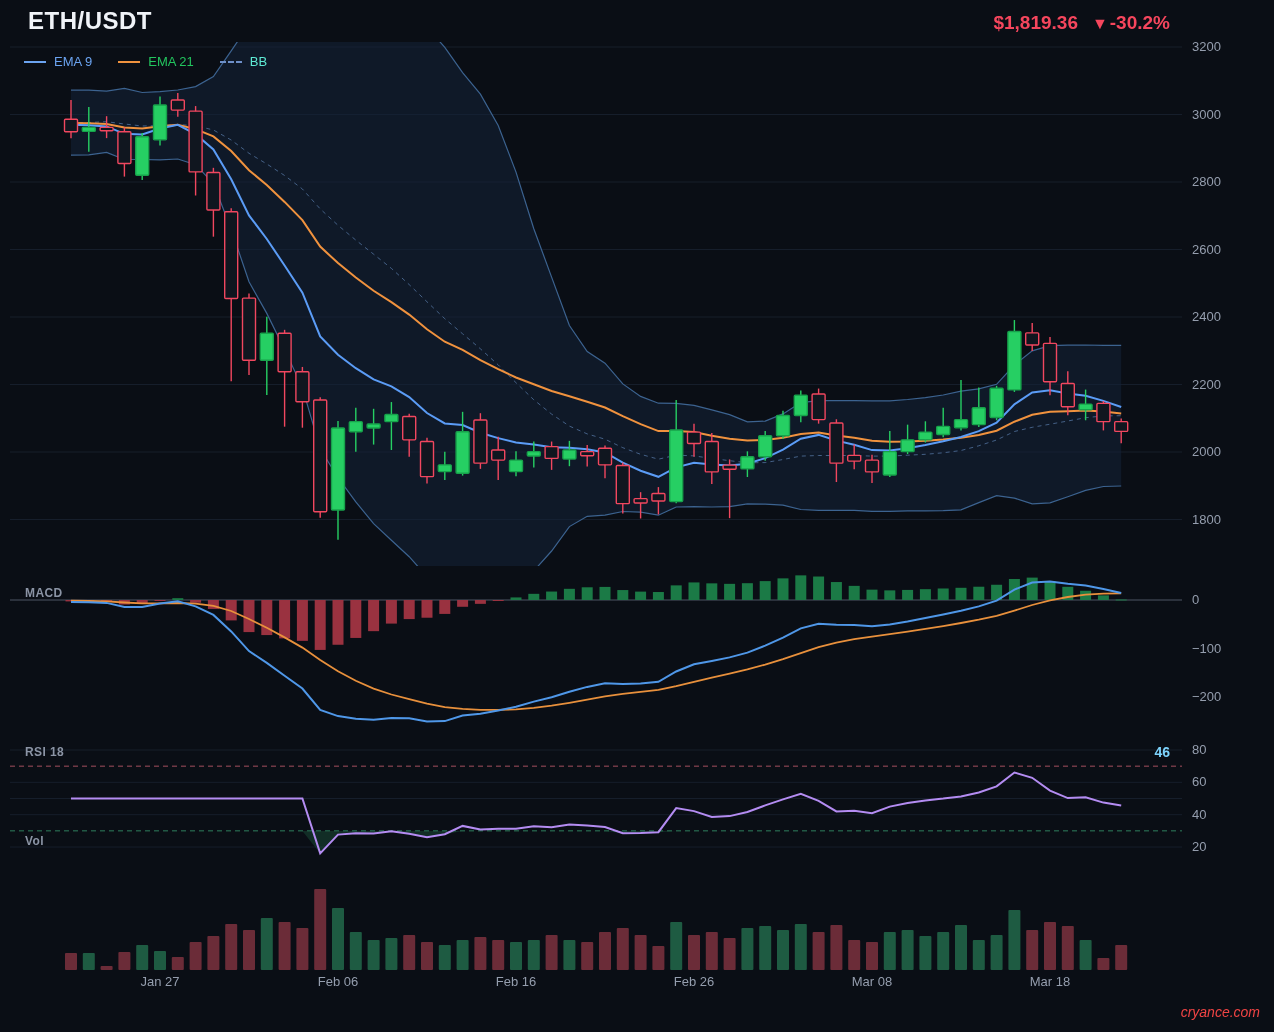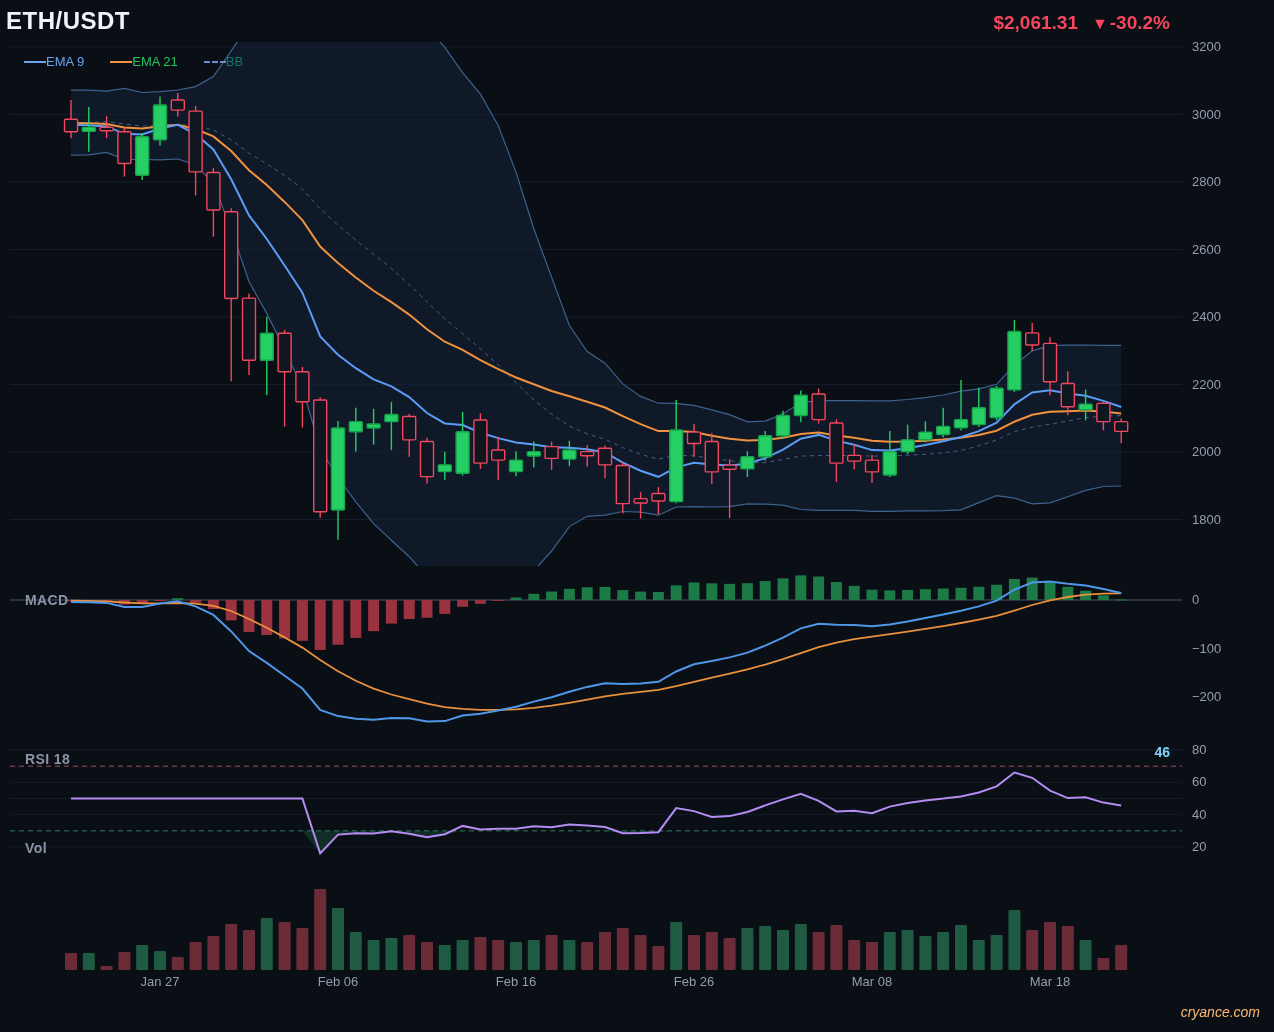"ETH/USDT" .symbol { left: 6px -> 28px }
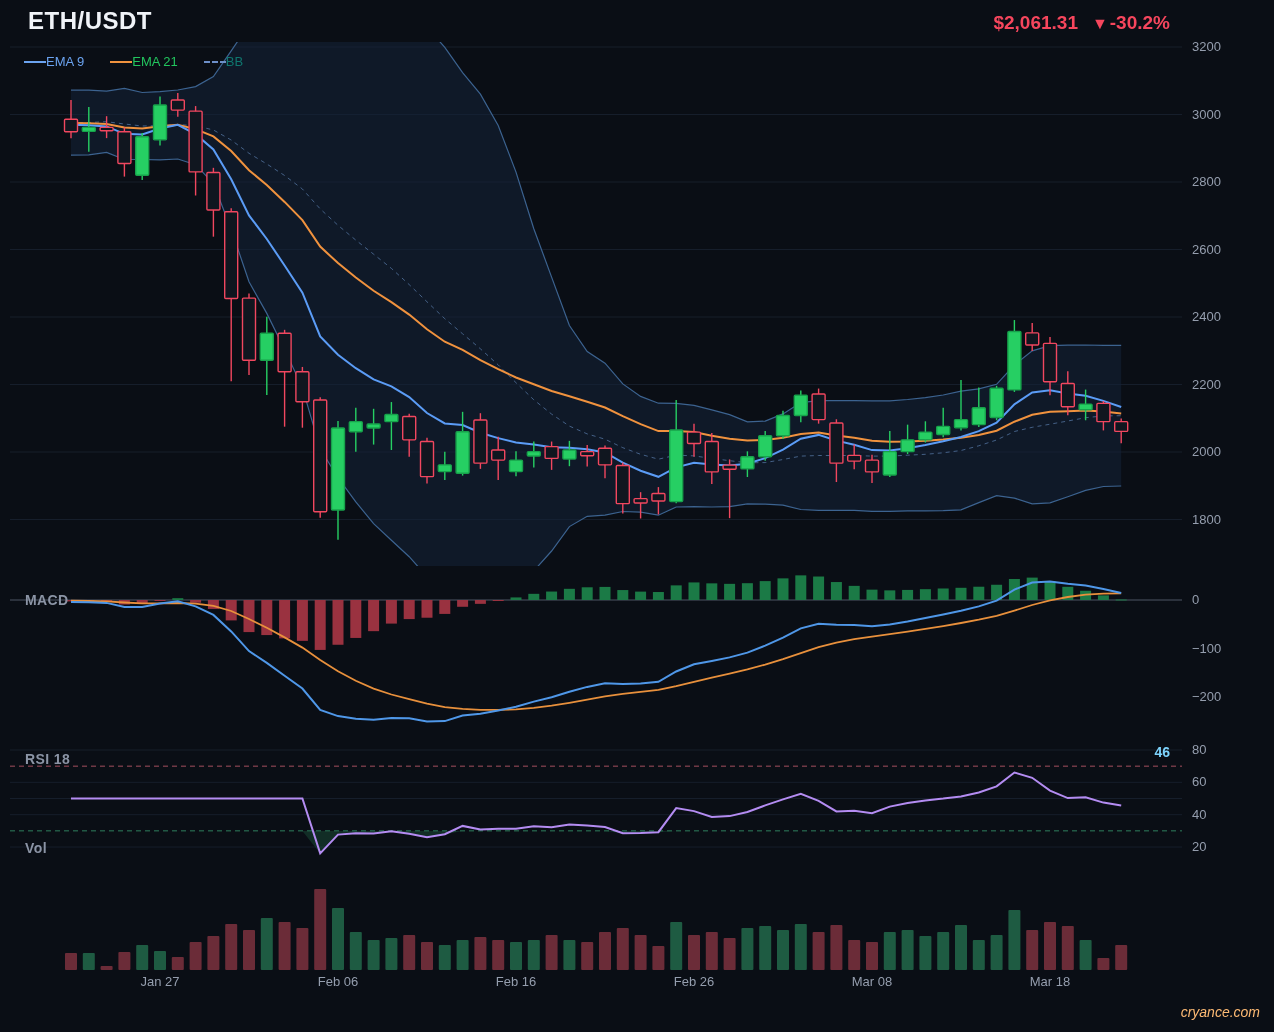"$2,061.31" span { text: $2,061.31 -> $1,819.36 }
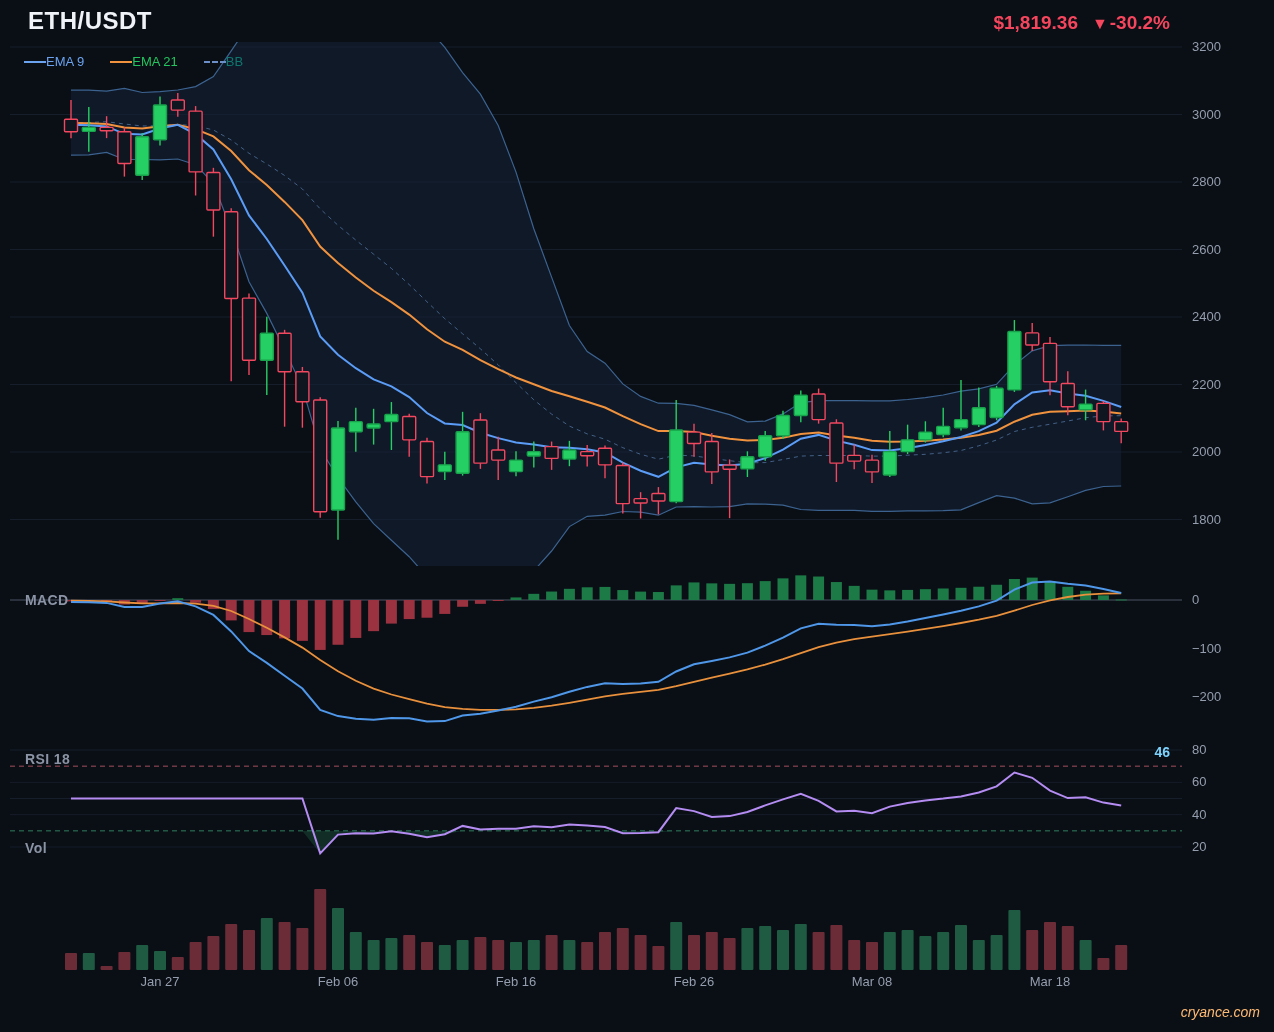"EMA 9" .legend-item { gap: none -> 8px }
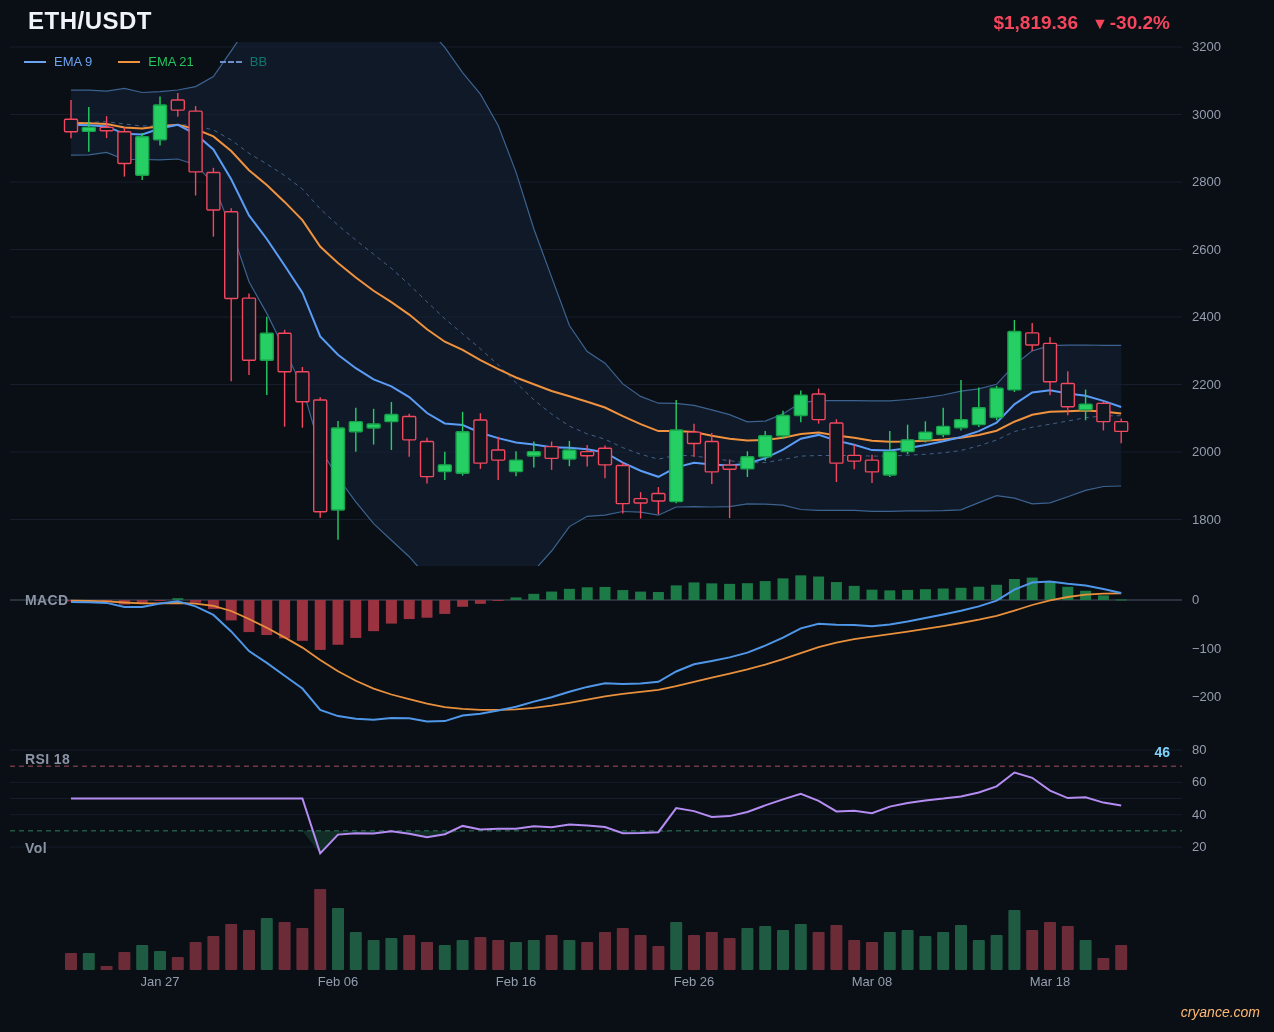"BB" span { color: #0f766e -> #5eead4 }
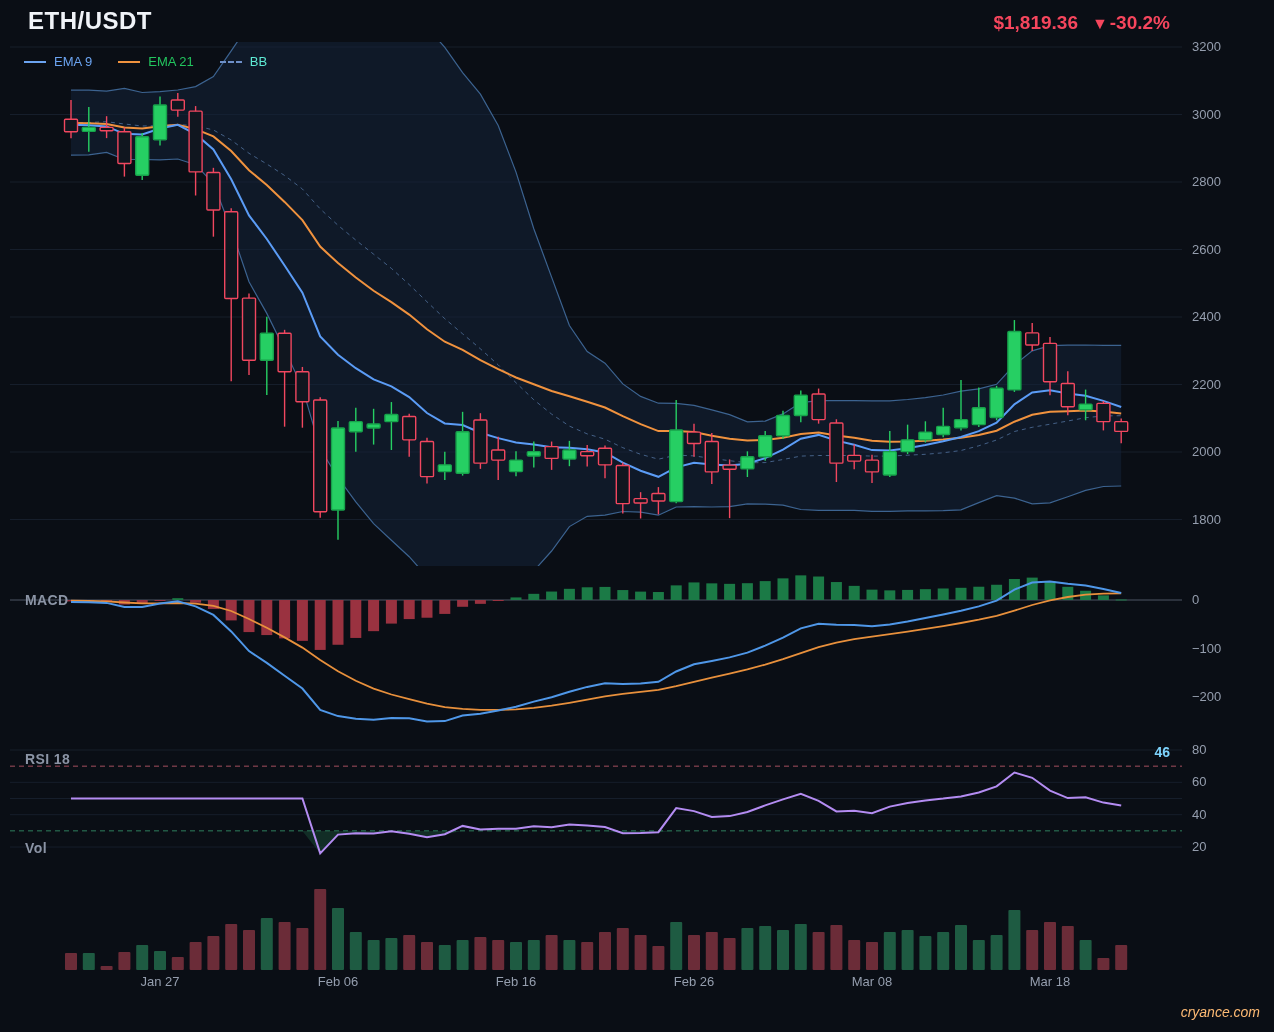"MACD" .panel-label { font-size: 14px -> 12px; margin-top: 6px -> none }
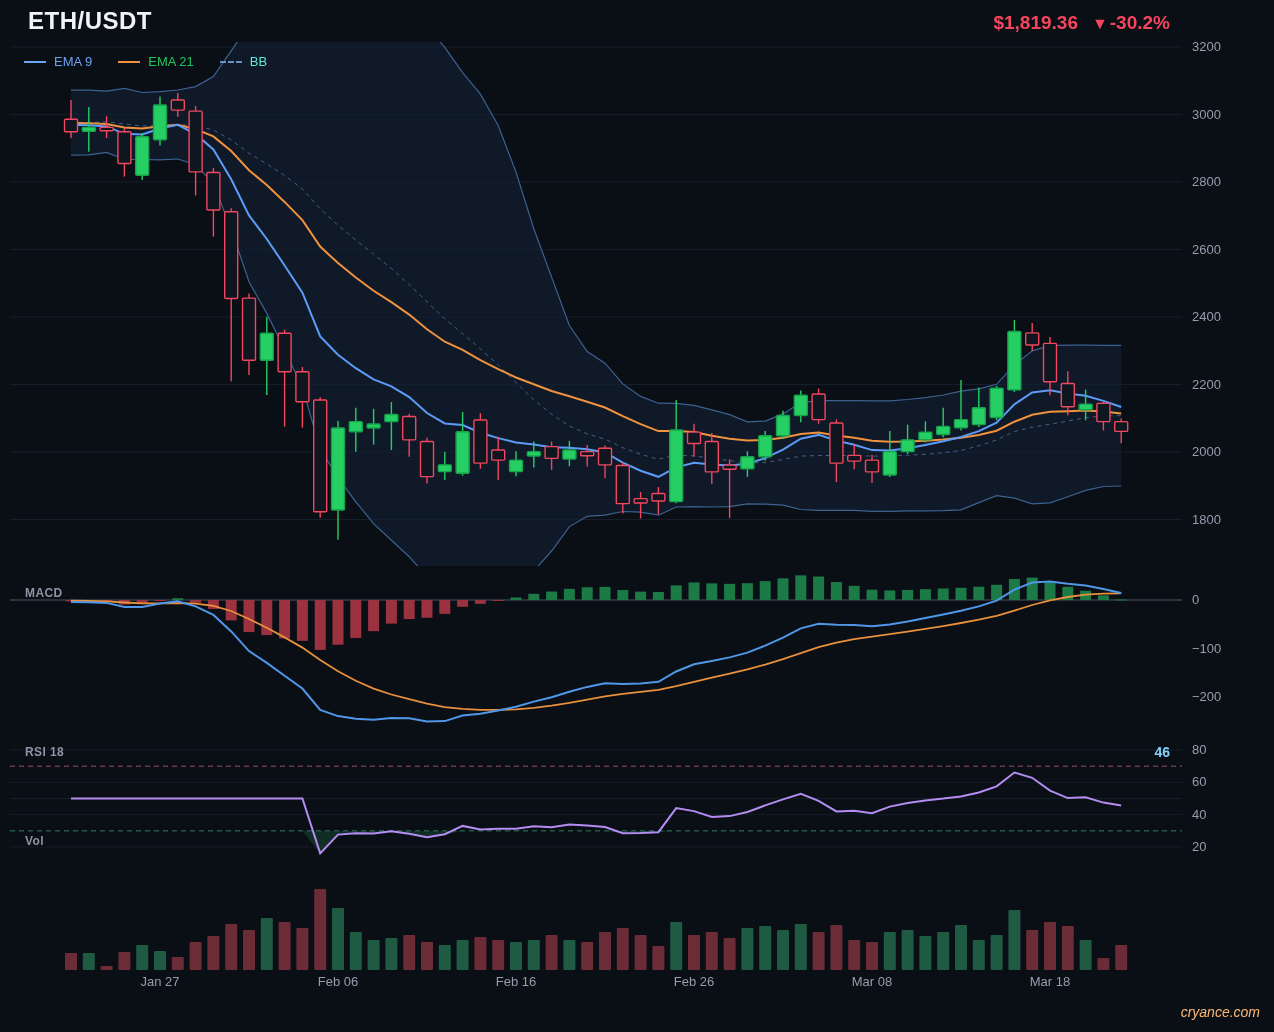"cryance.com" .watermark { color: #fdba74 -> #ef4444 }
